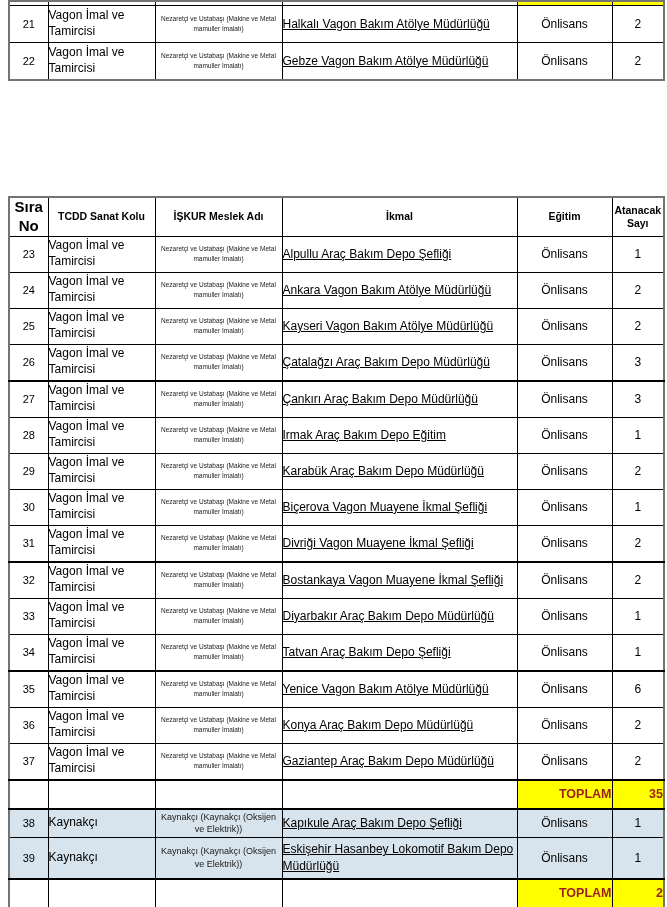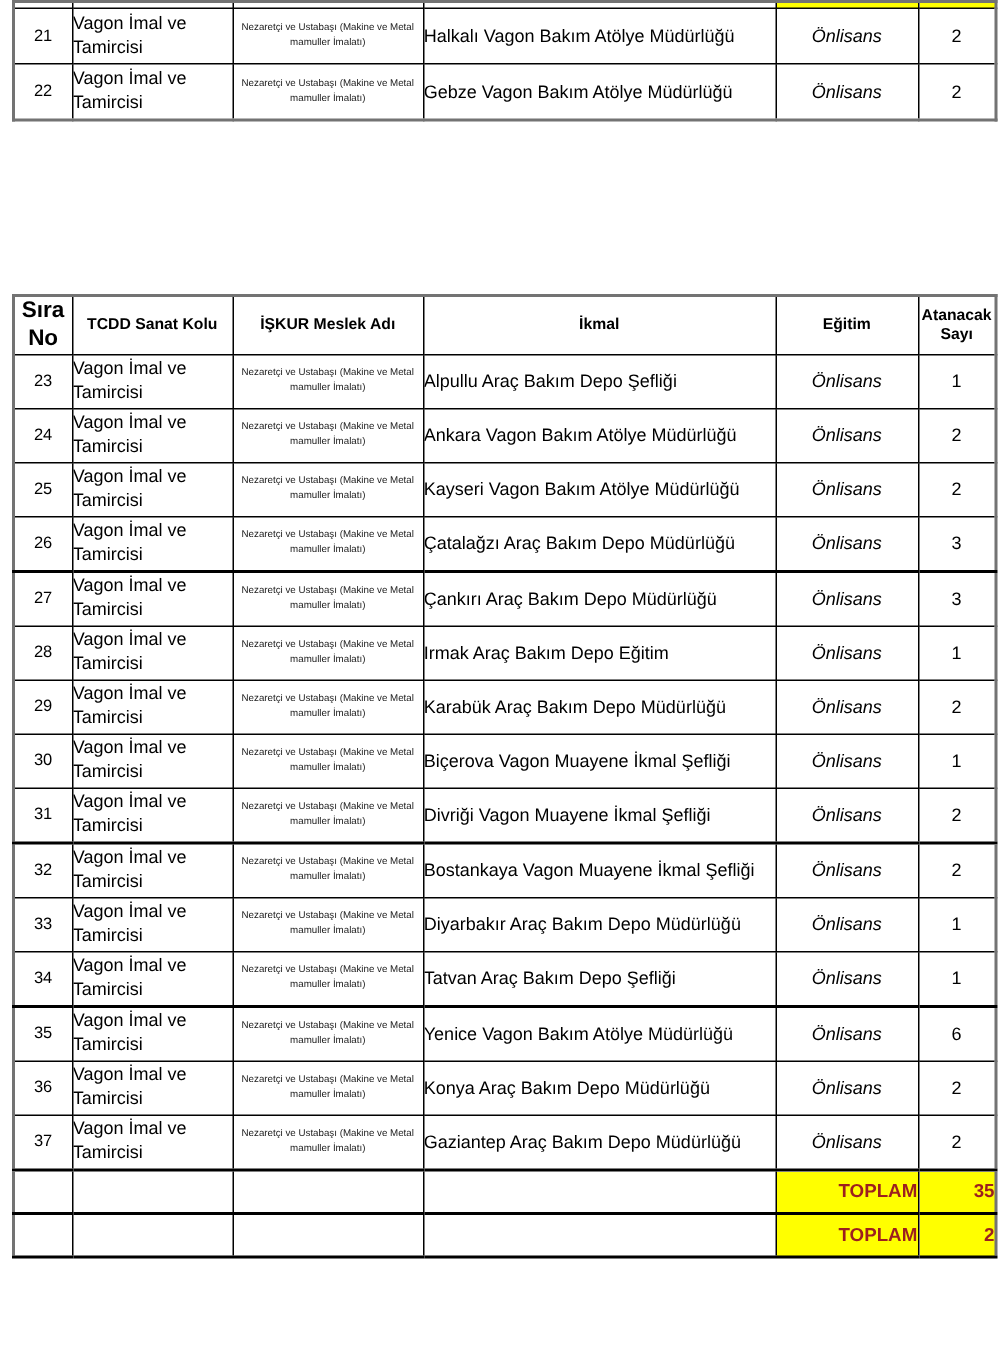"Halkalı Vagon Bakım Atölye Müdürlüğü" .c-isyeri { text-decoration: none -> underline }
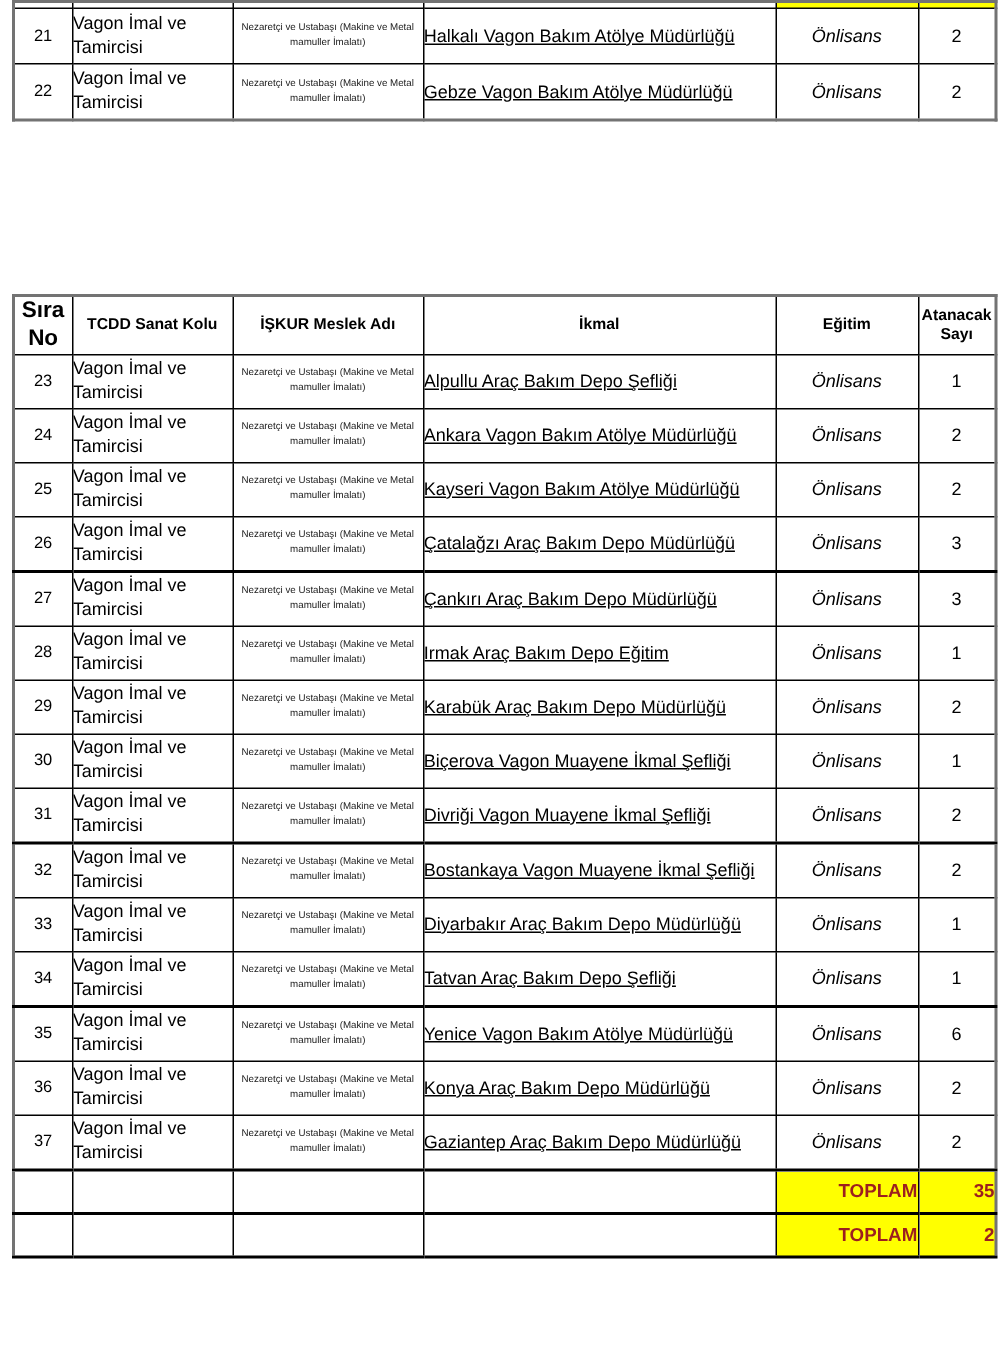"Önlisans" .c-egitim { font-style: italic -> none }
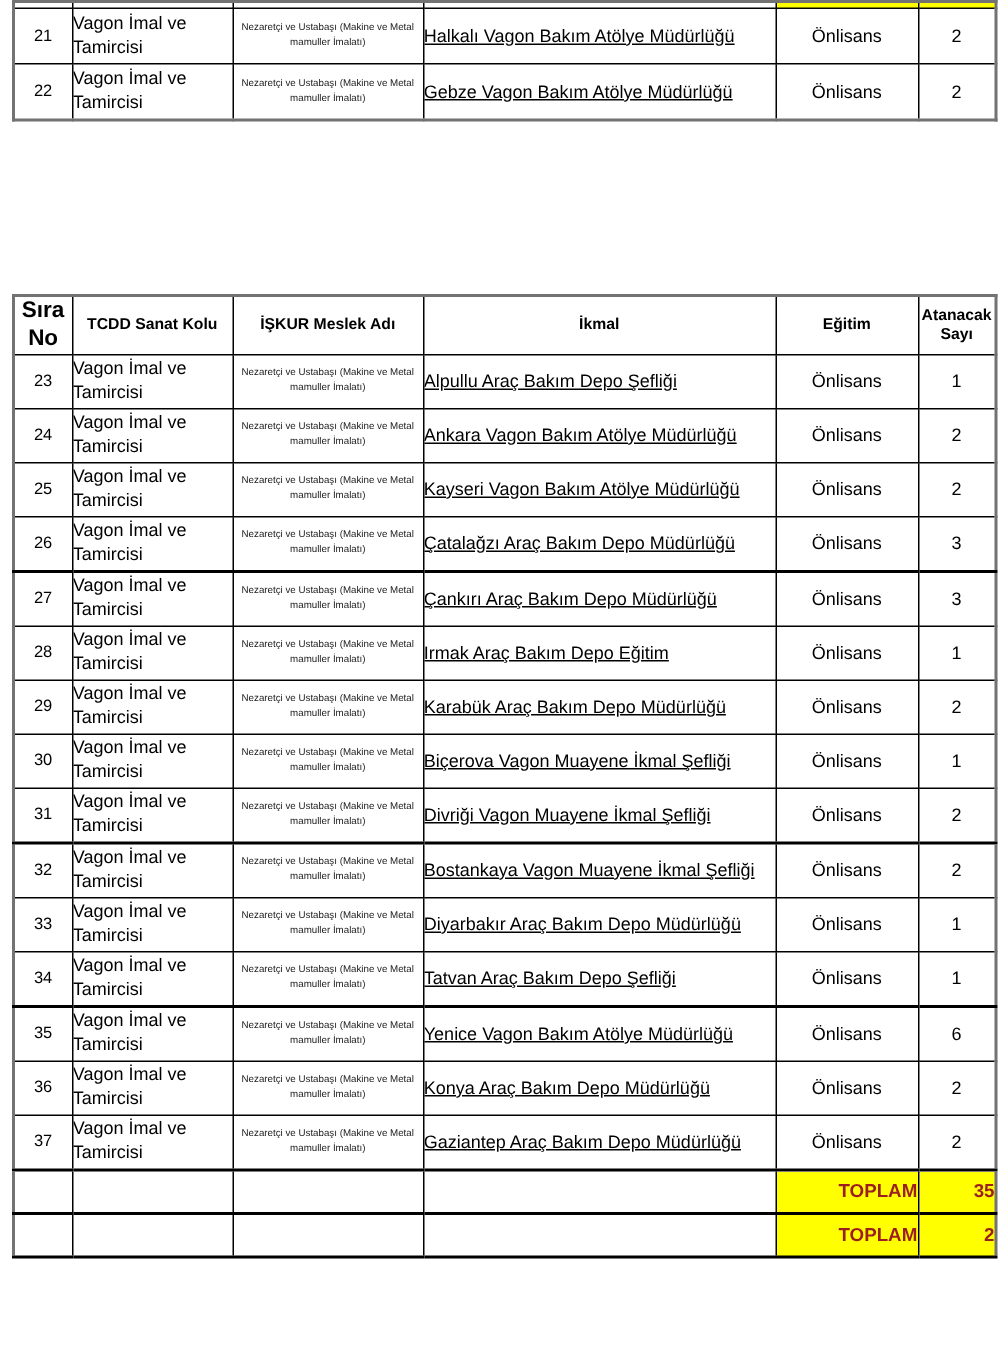"38" tr.data-row { html: none -> <tr> <td>38</td> <td>Kaynakçı</td> <td>Kaynakçı (Kaynakçı (Oksijen ve Elektrik))</td> <td>Kapıkule Araç Bakım Depo Şefliği</td> <td>Önlisans</td> <td>1</td> </tr> }
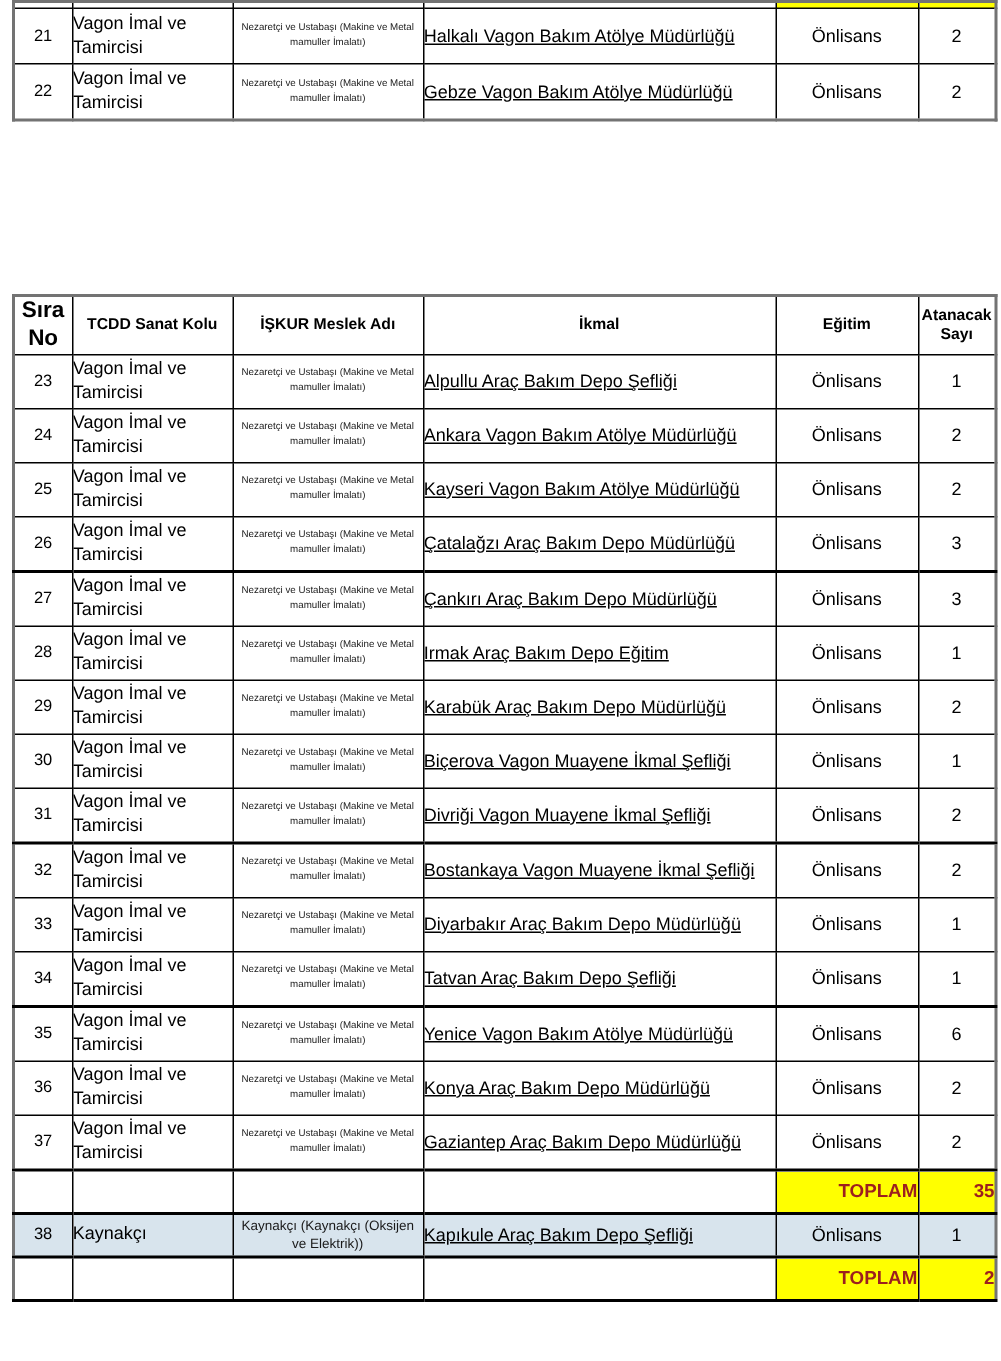"39" tr.data-row { html: none -> <tr> <td>39</td> <td>Kaynakçı</td> <td>Kaynakçı (Kaynakçı (Oksijen ve Elektrik))</td> <td>Eskişehir Hasanbey Lokomotif Bakım Depo Müdürlüğü</td> <td>Önlisans</td> <td>1</td> </tr> }
